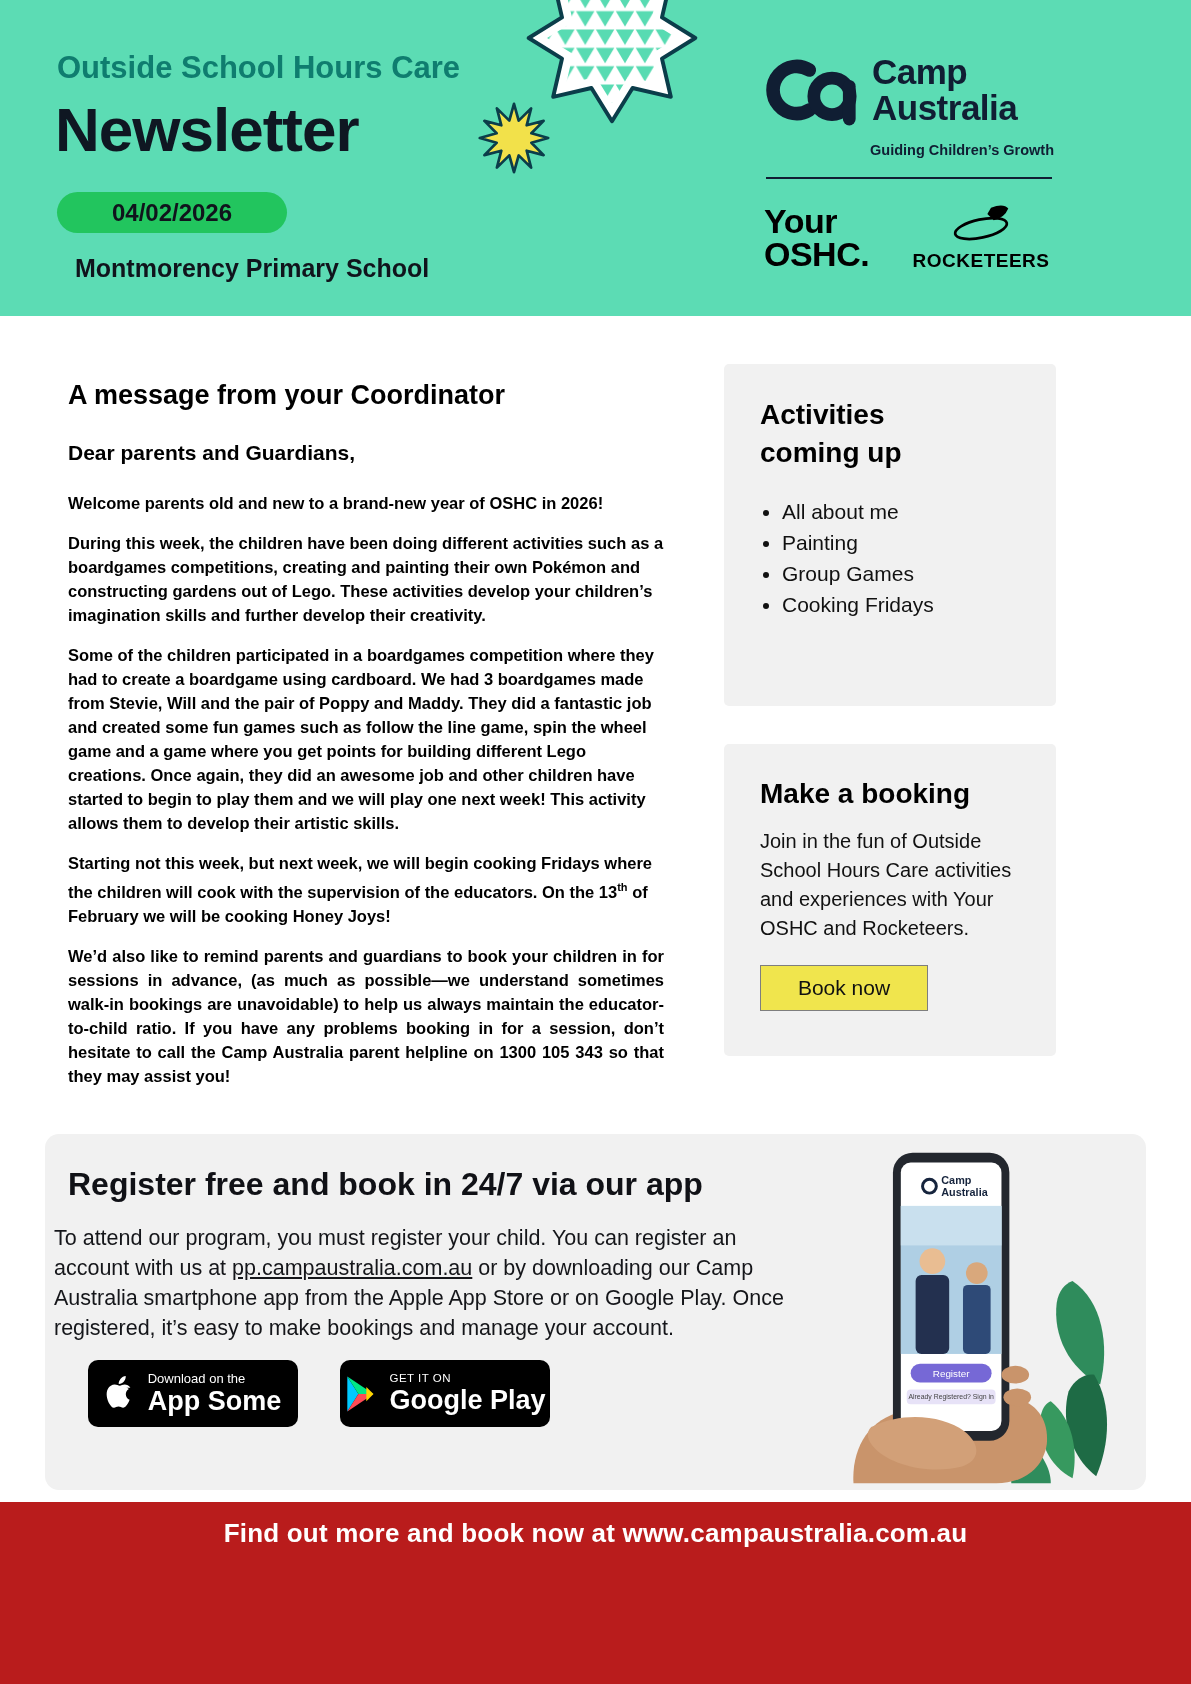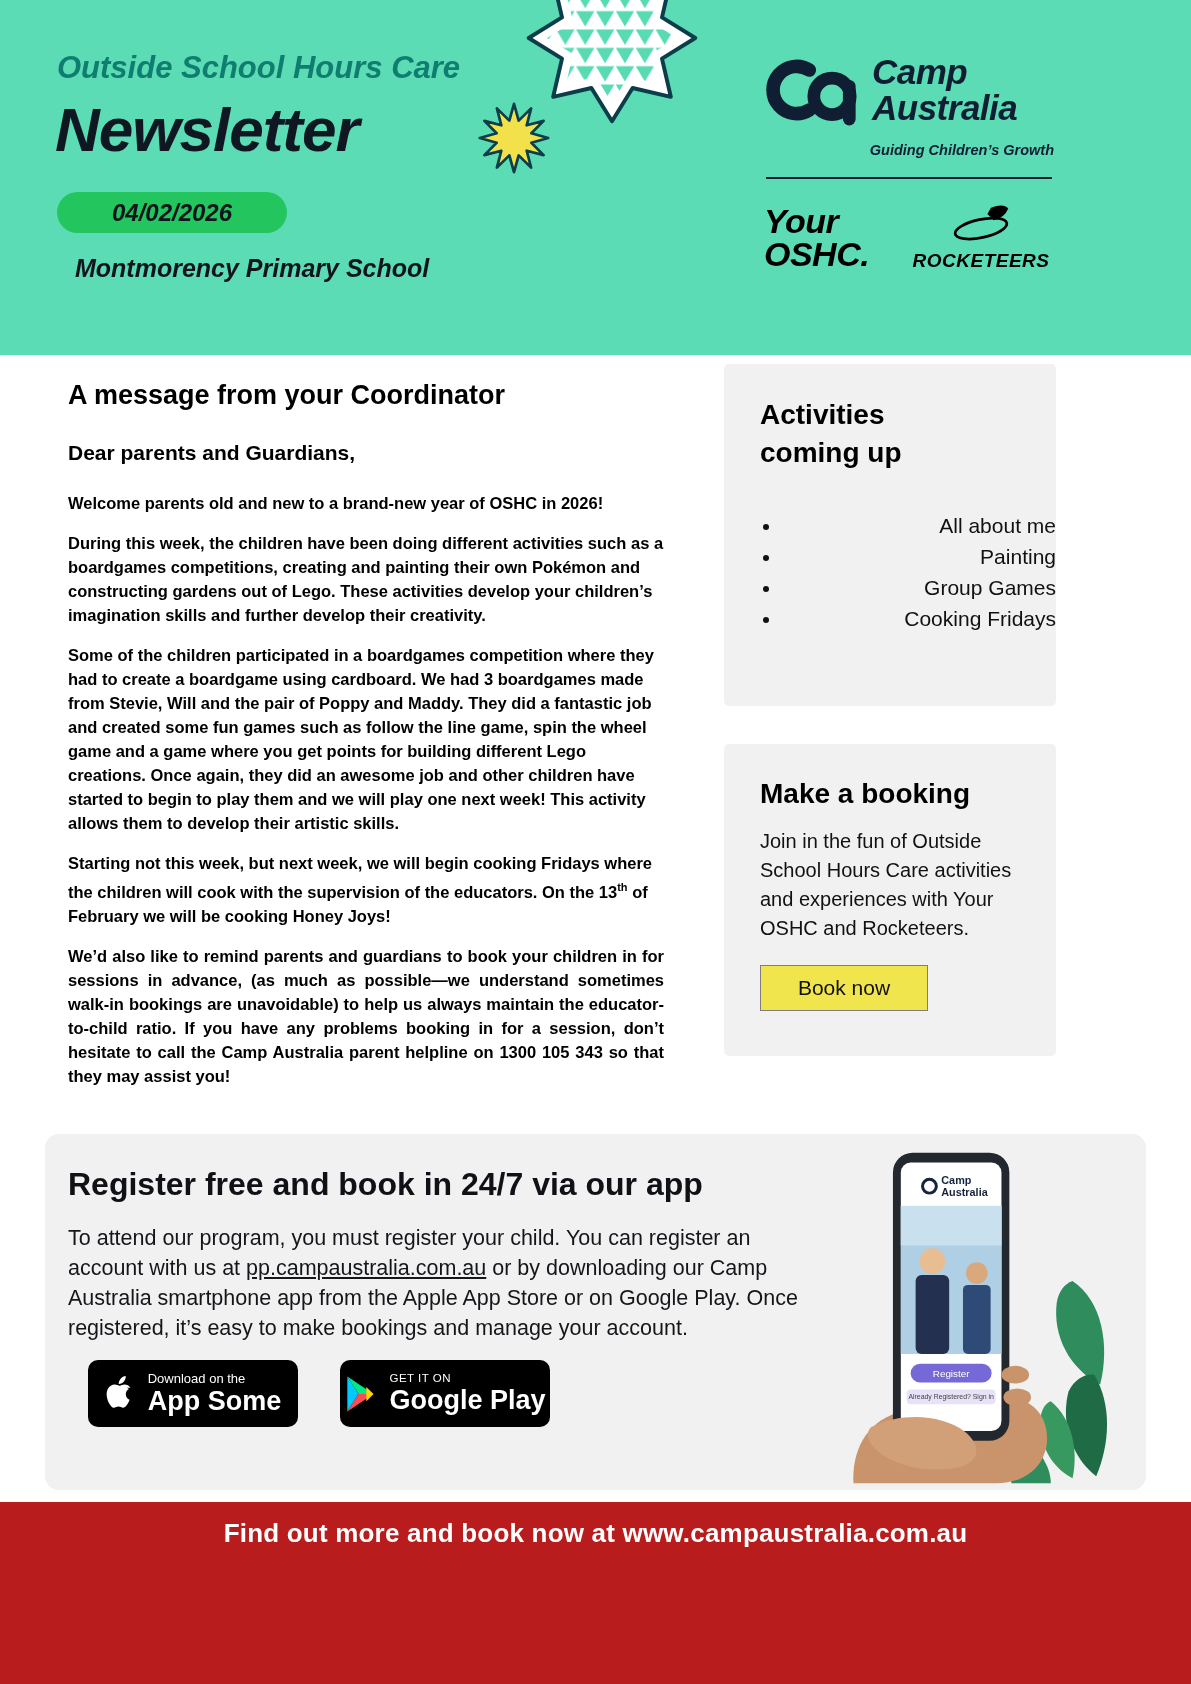"Outside School Hours Care" .header { font-style: italic -> none; height: 355px -> 316px }
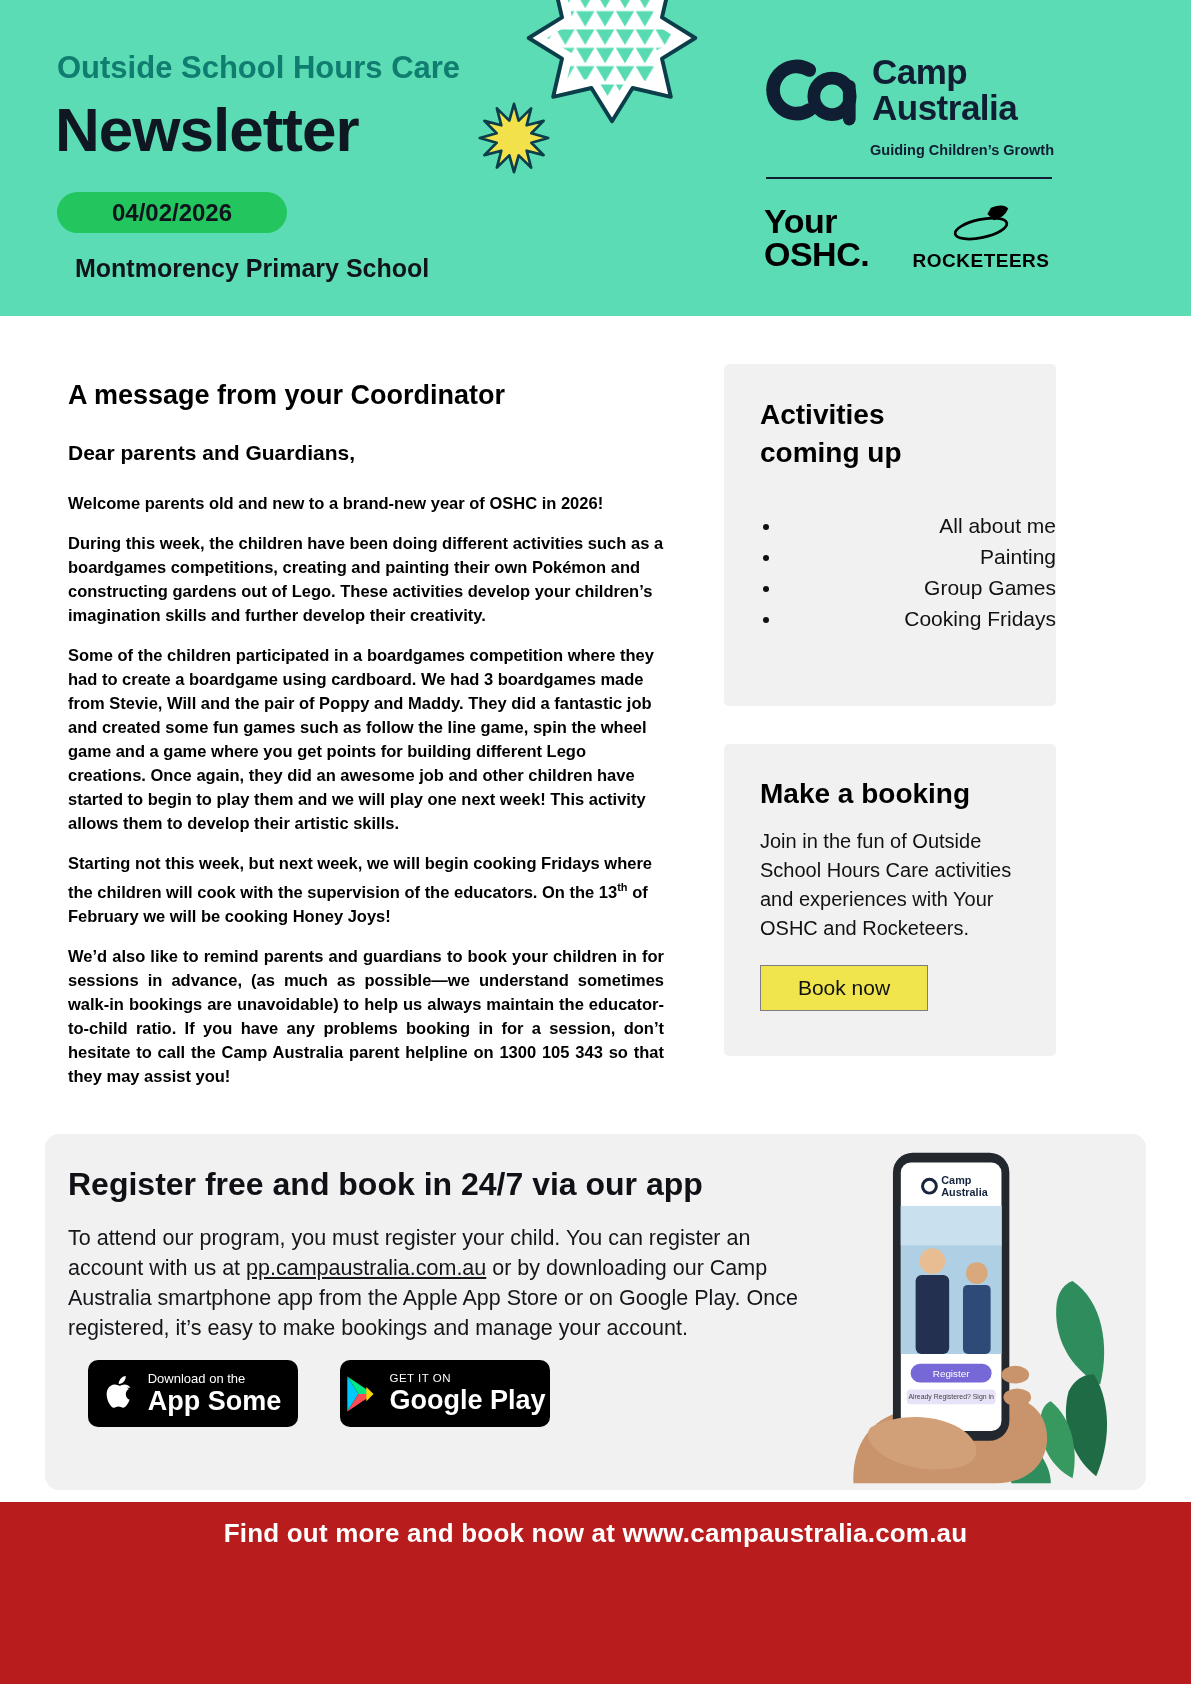"All about me" .card-activities ul { margin-top: 38px -> 24px; text-align: right -> none }
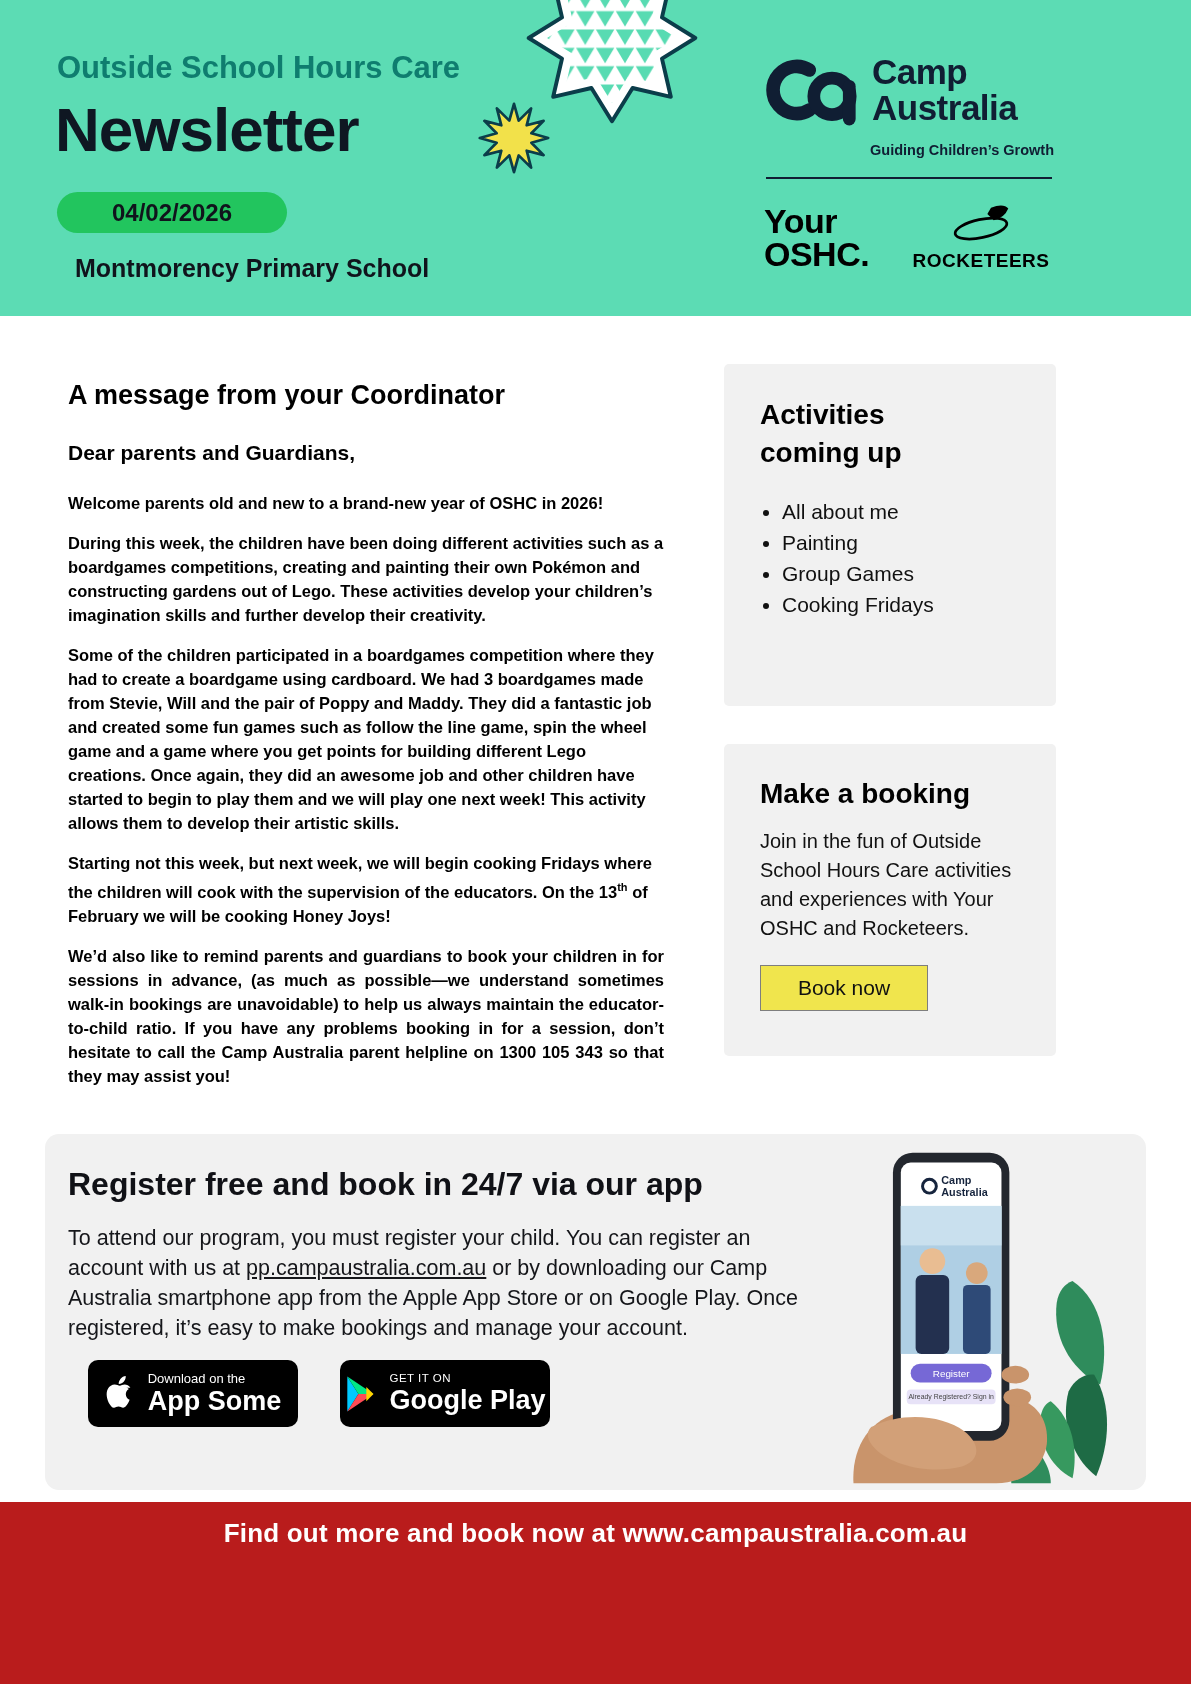"To attend our program, you" .register-text { margin: 20px 0 0 23px -> 20px 0 0 9px }
